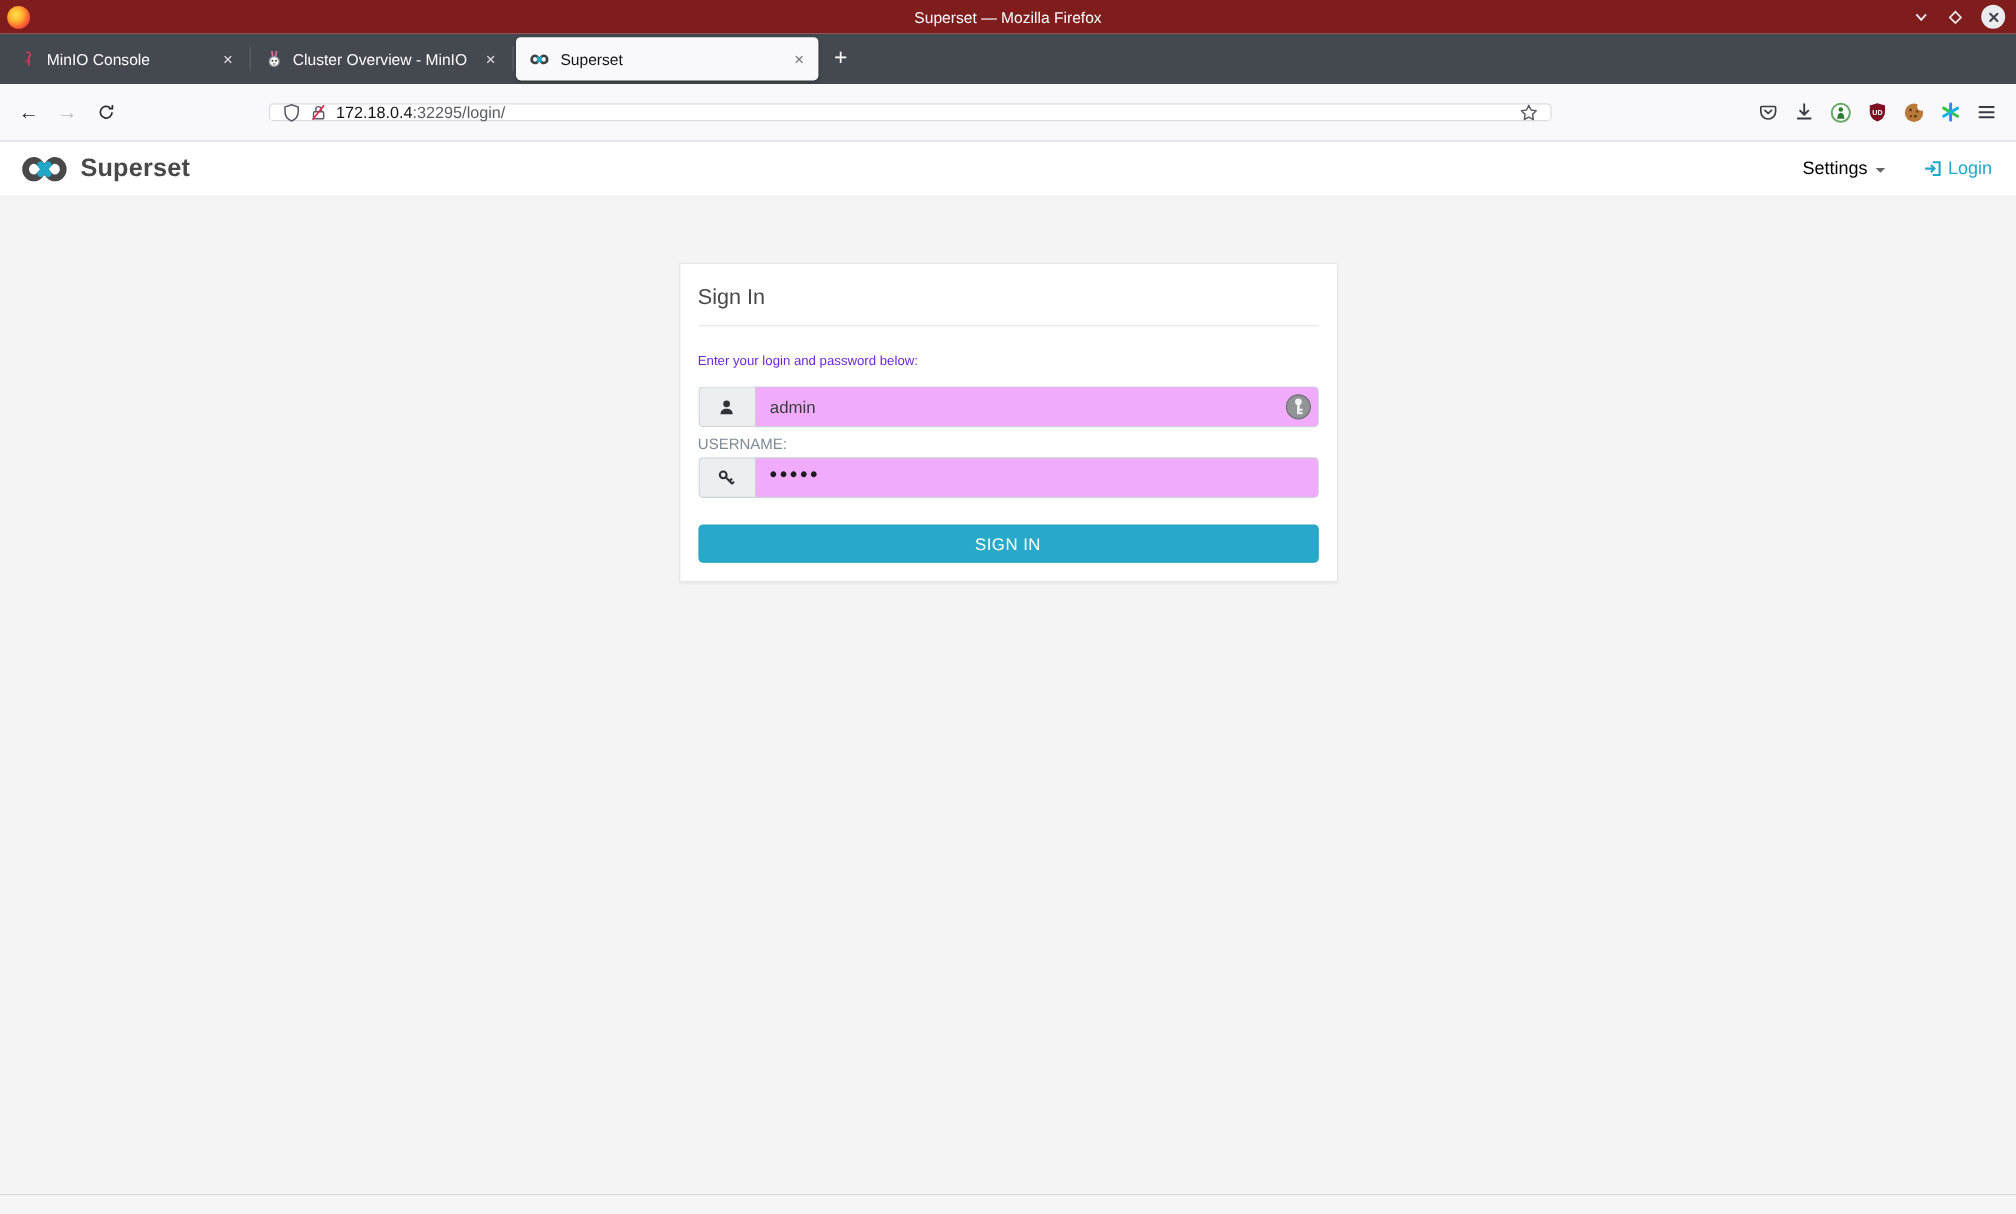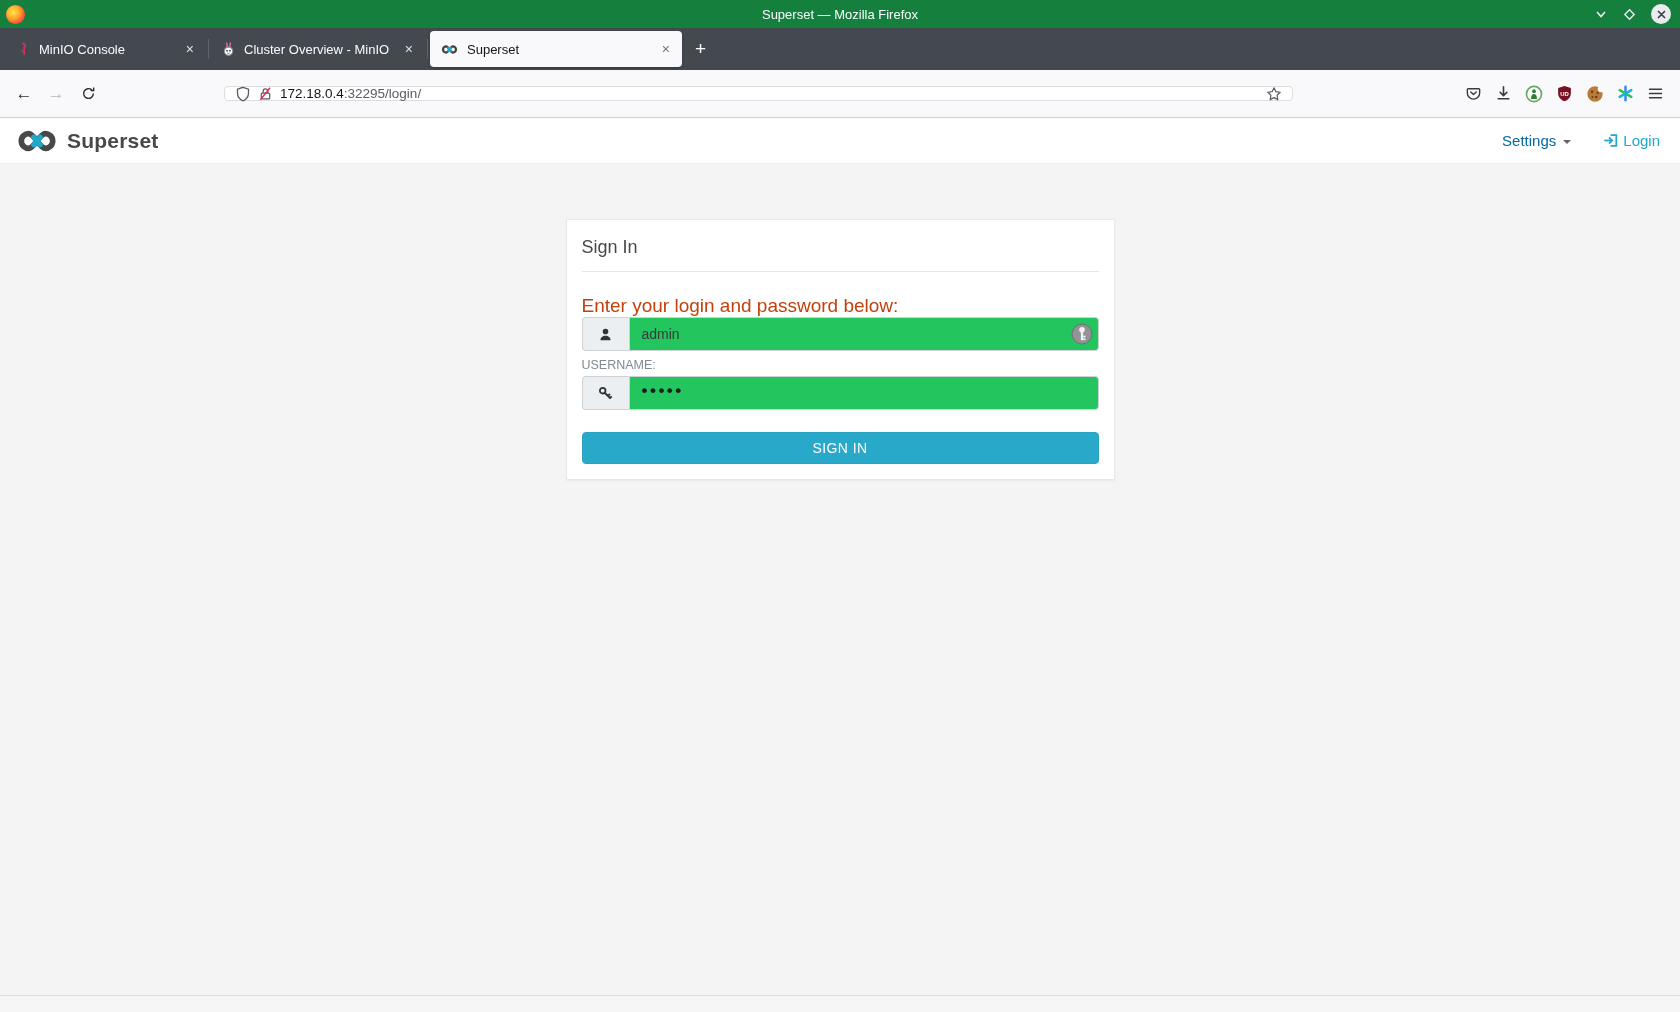"Superset — Mozilla Firefox" .titlebar { background: #15803d -> #7f1d1d }
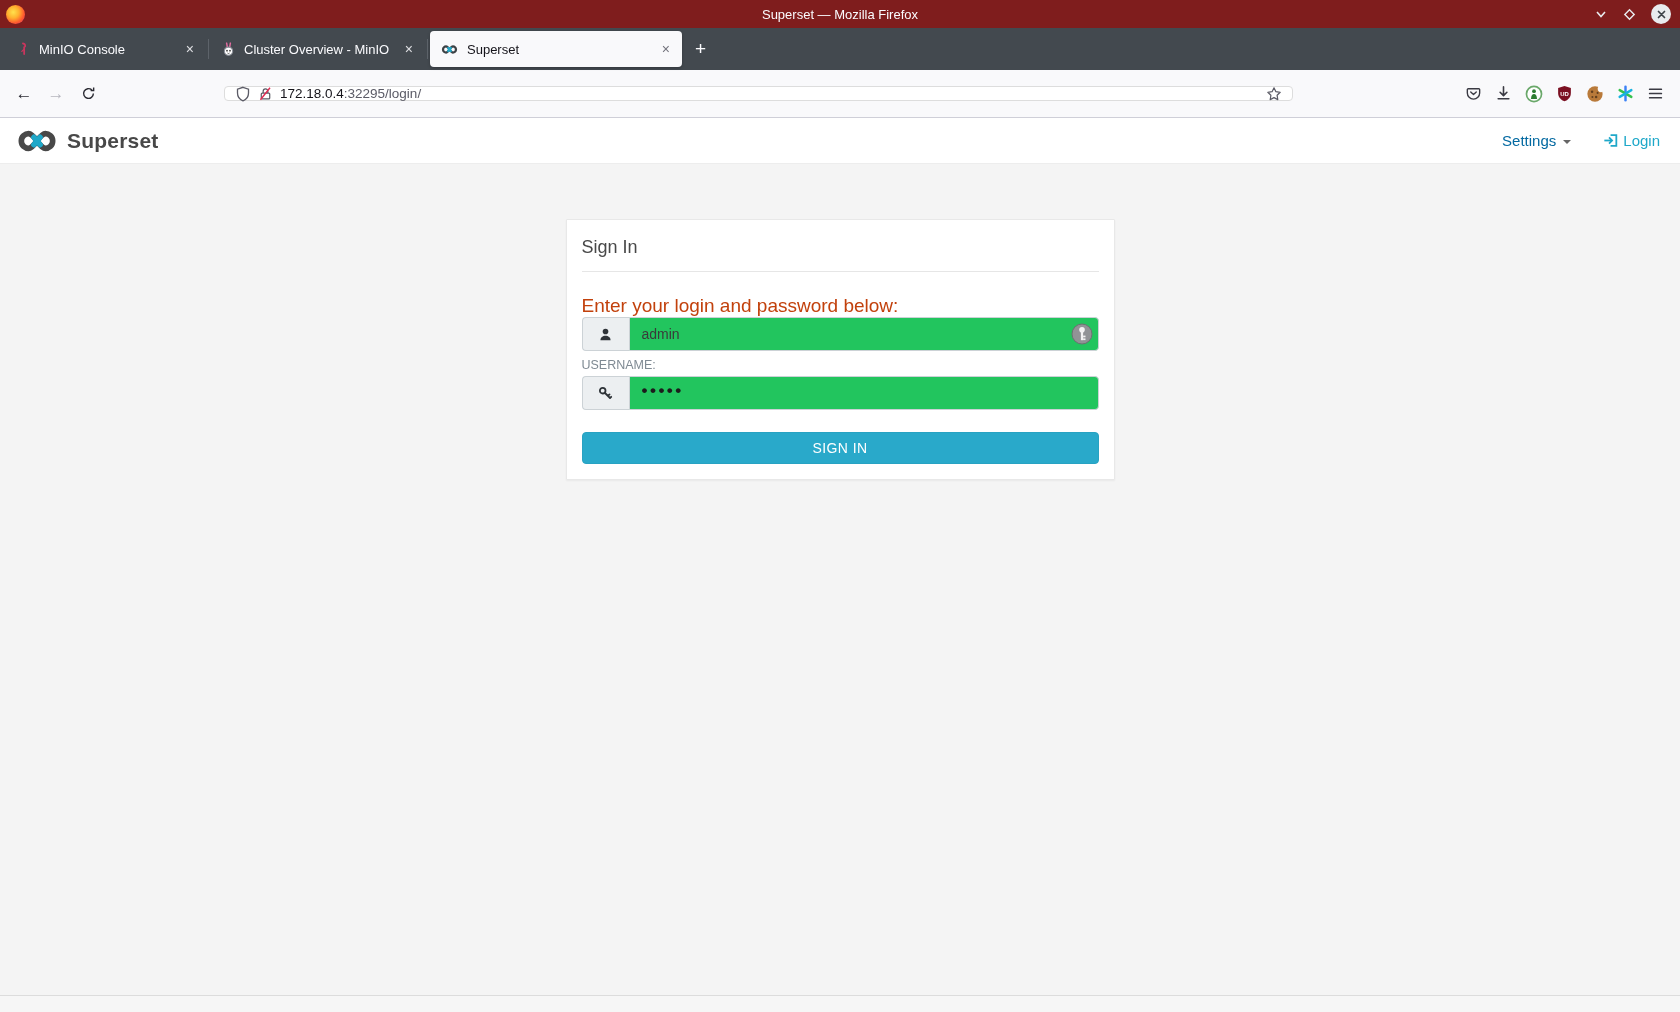"Settings" .settings-menu { color: #0369a1 -> #000000 }
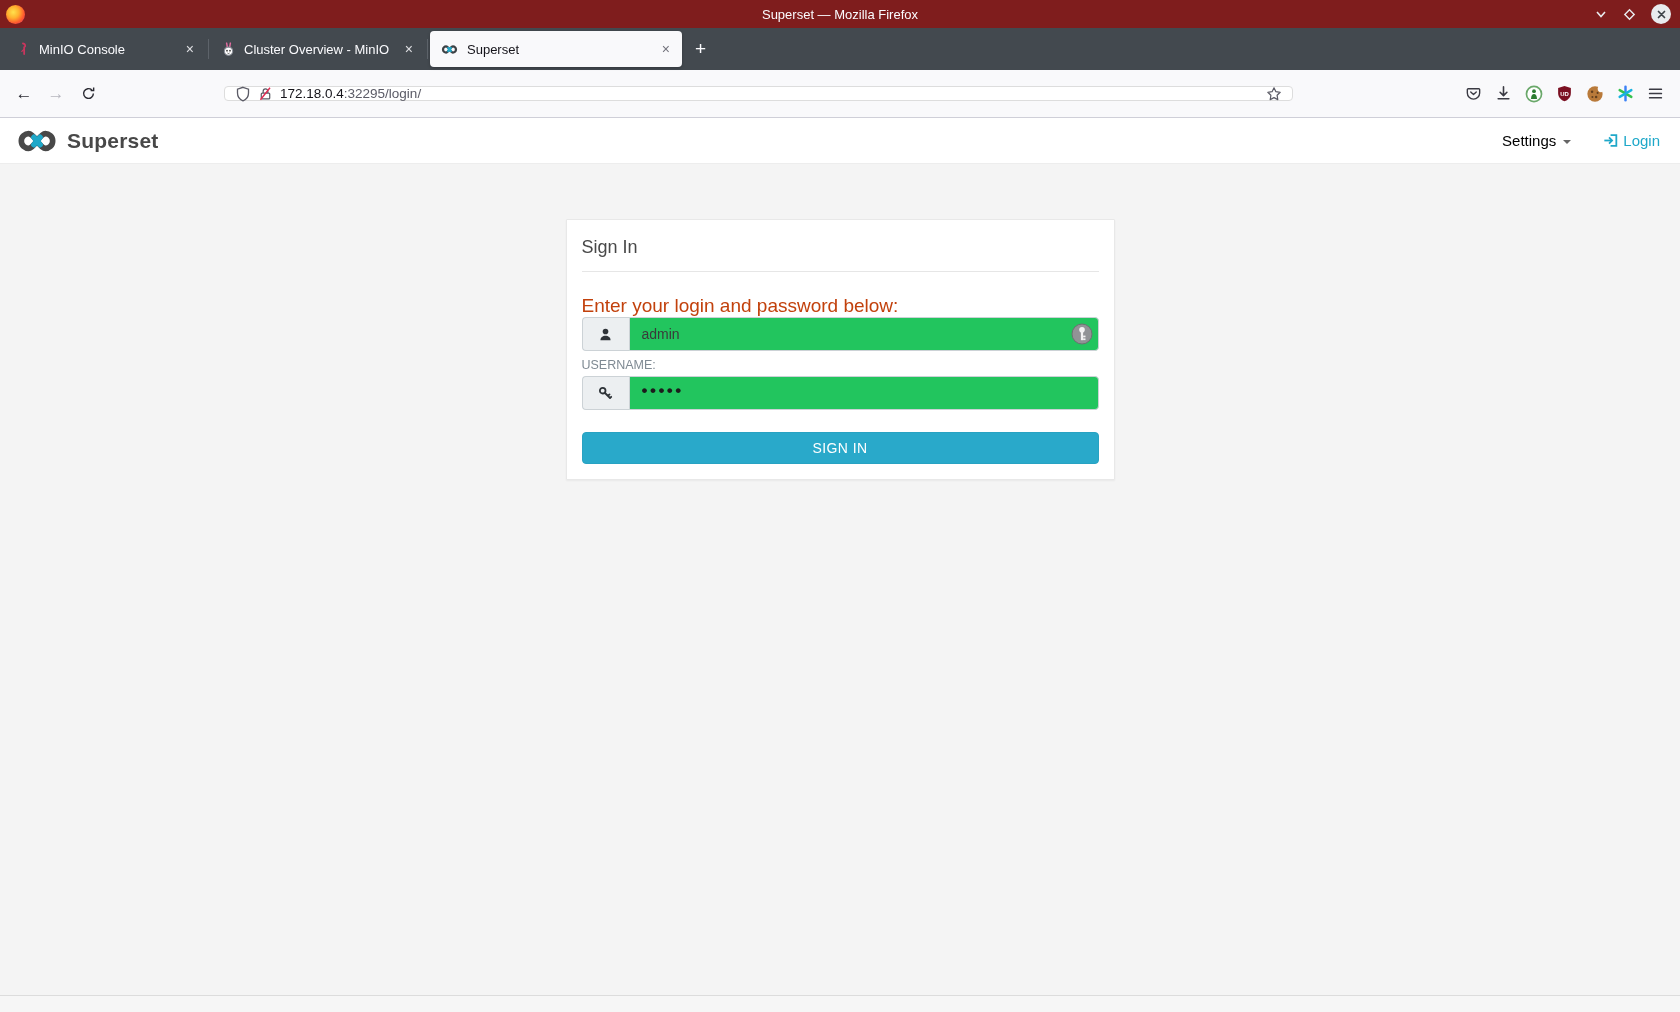"Enter your login and password" .instruction { color: #c2410c -> #6d28d9; font-size: 19px -> 11px; margin-bottom: none -> 15px }
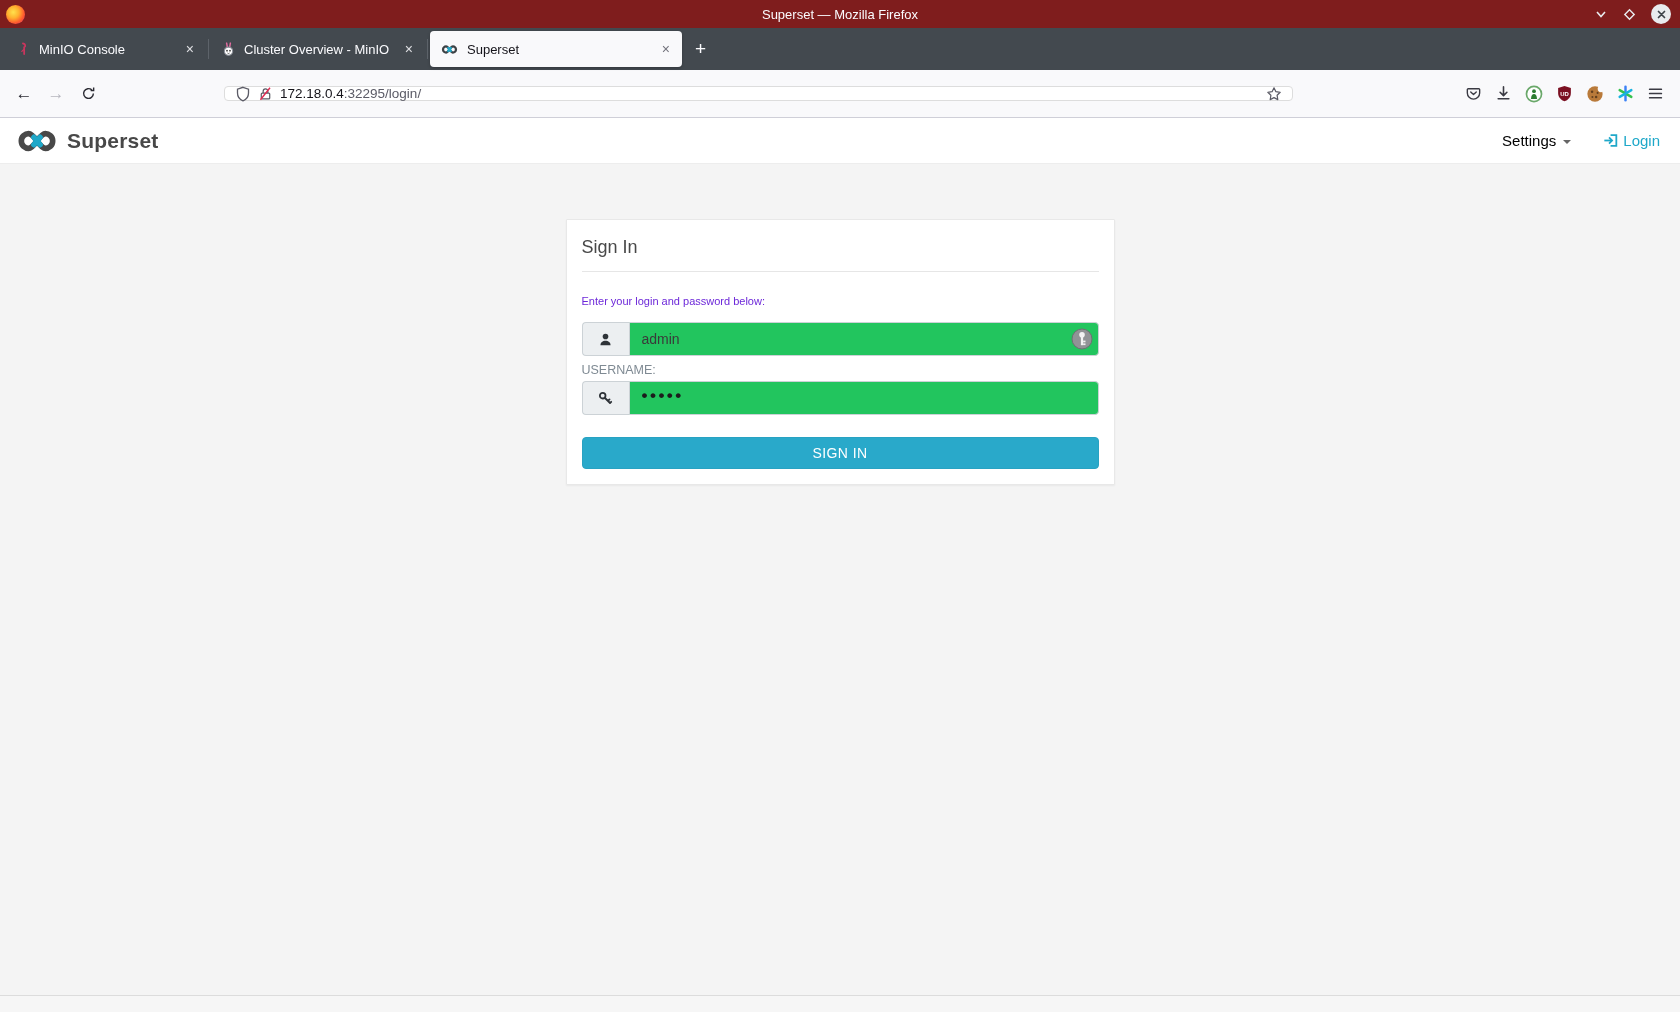"admin" .field { background: #22c55e -> #f0abfc }
